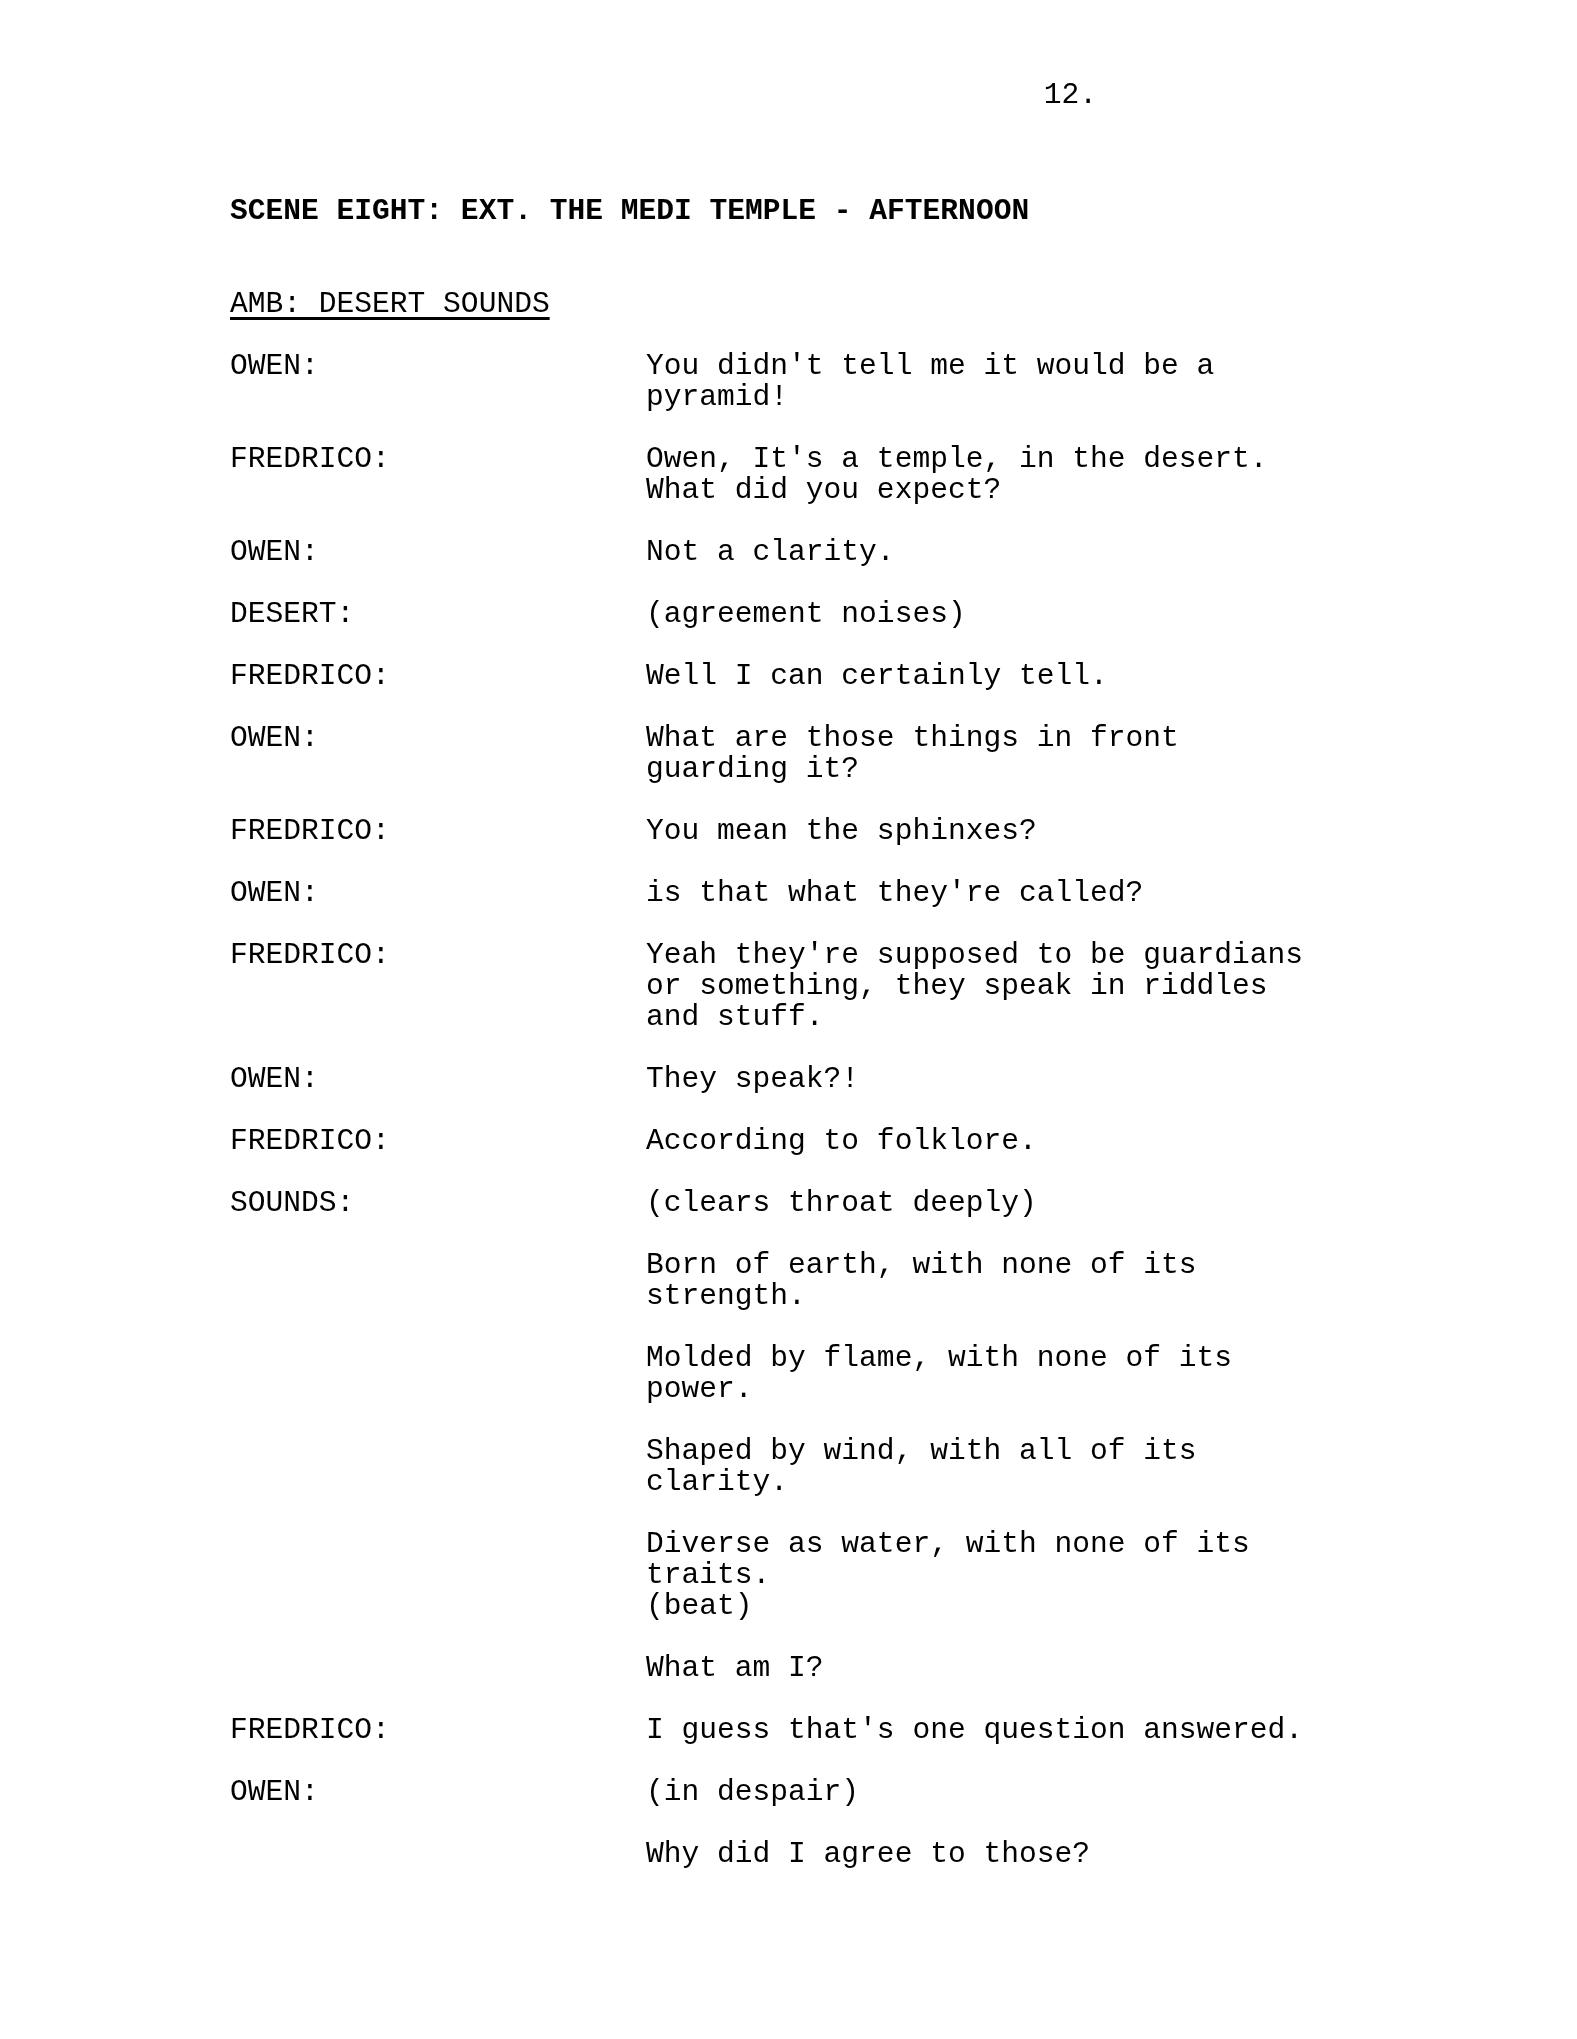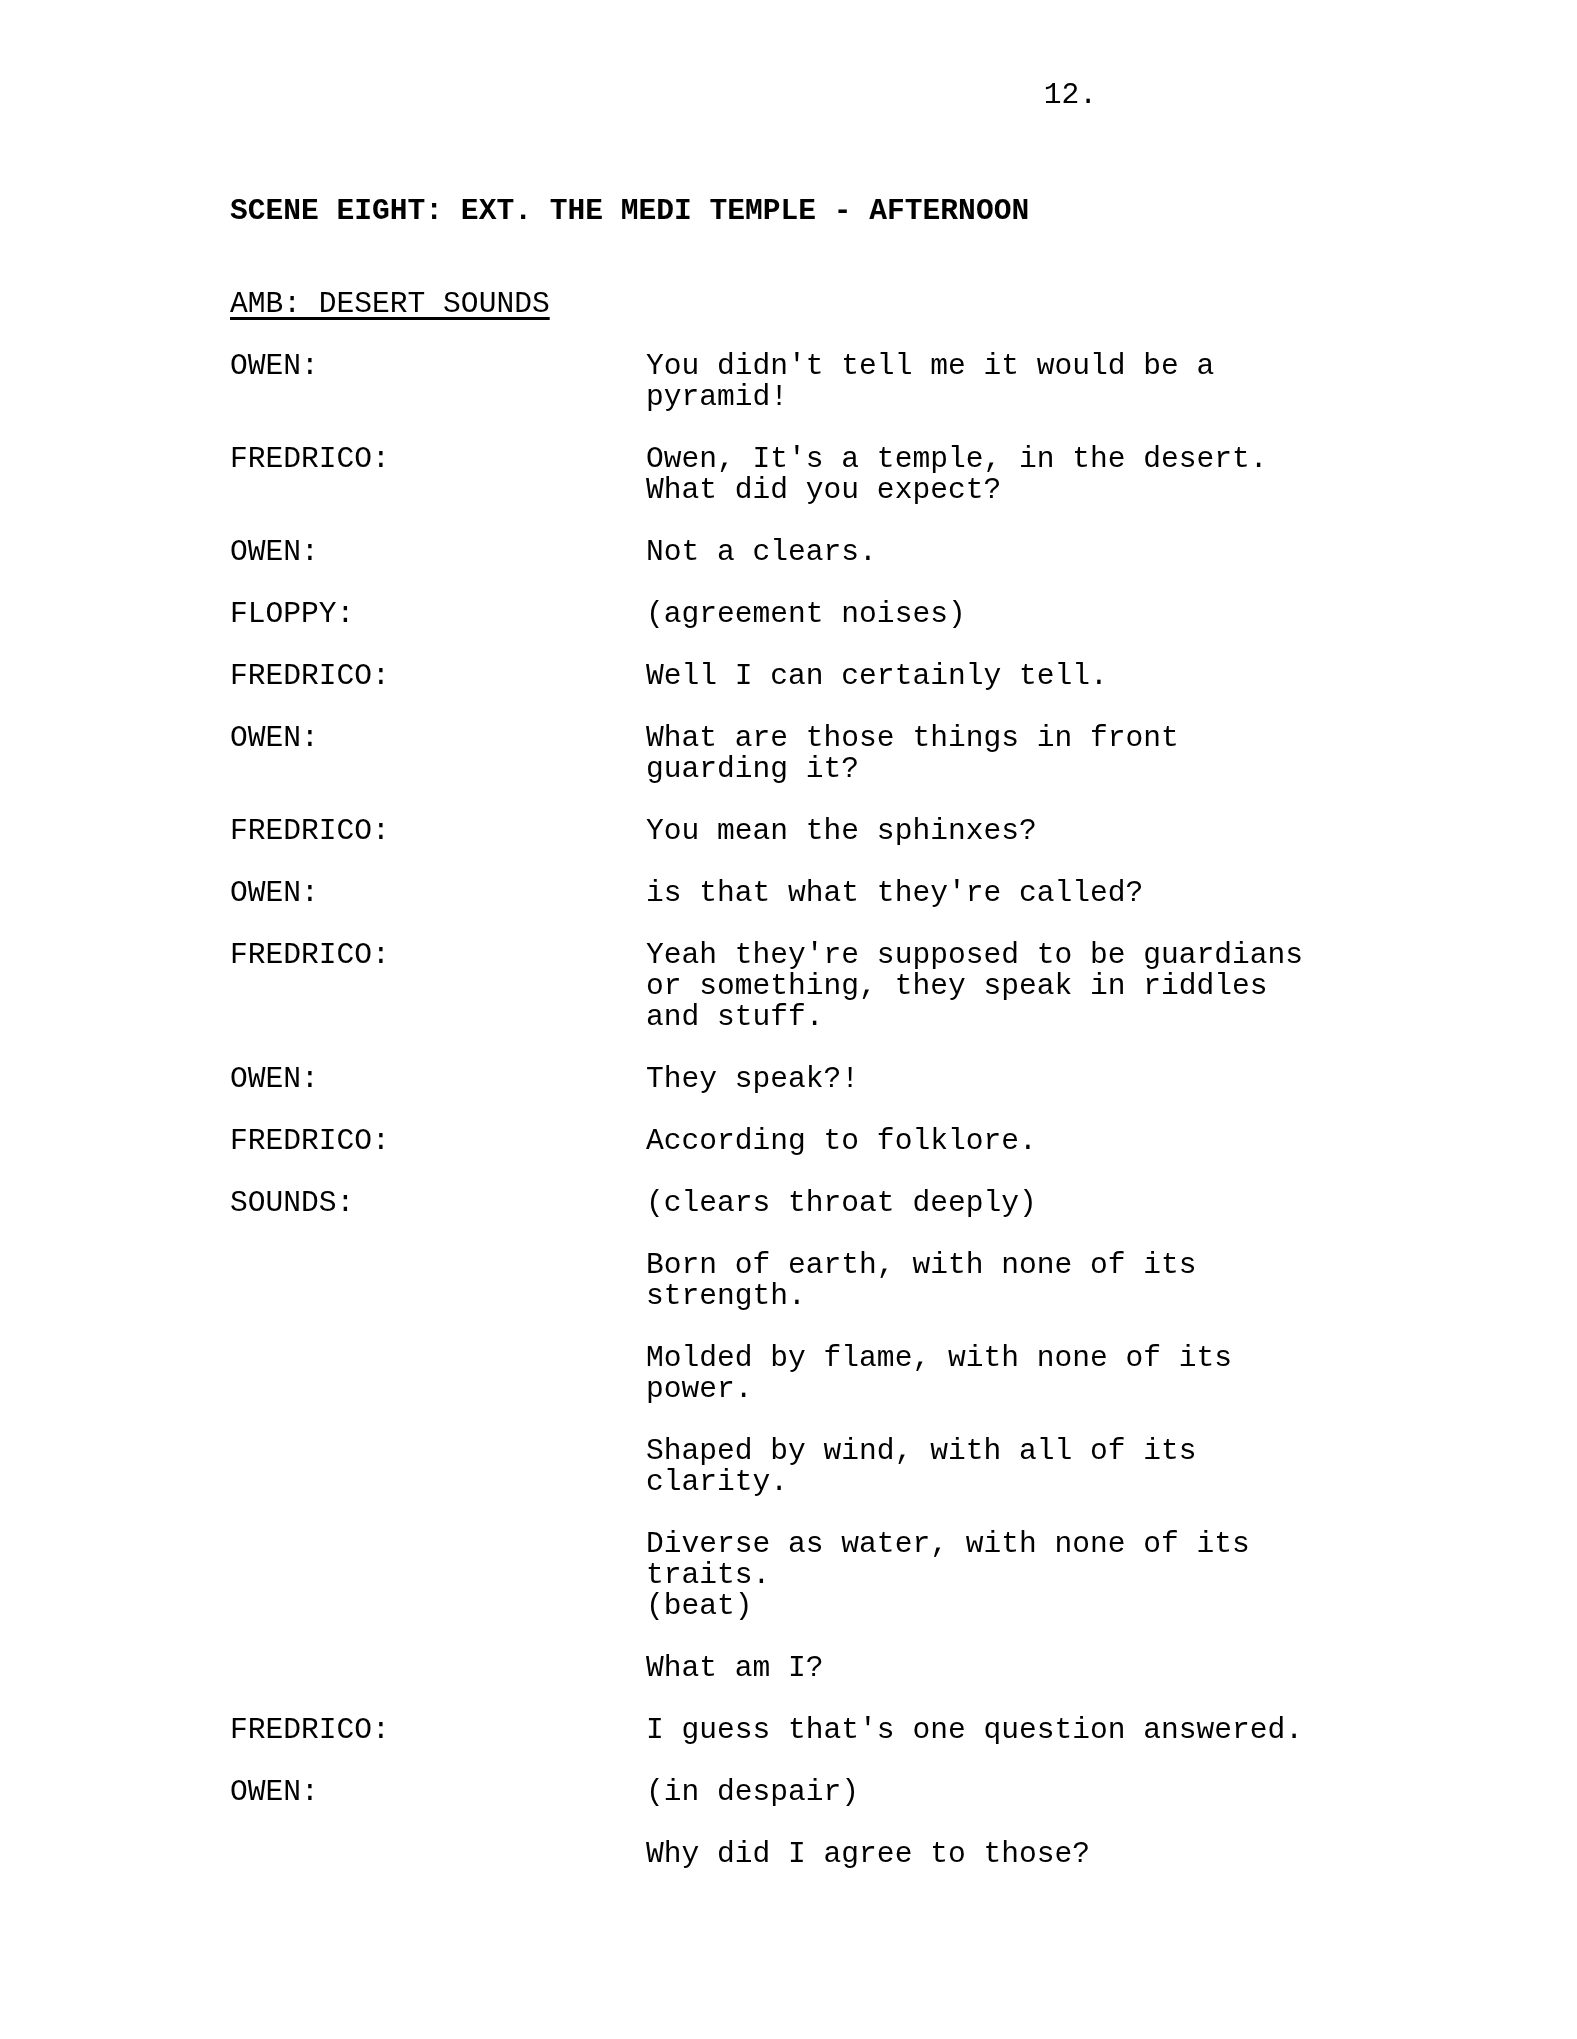"Not a clears." div.line { text: clears -> clarity }
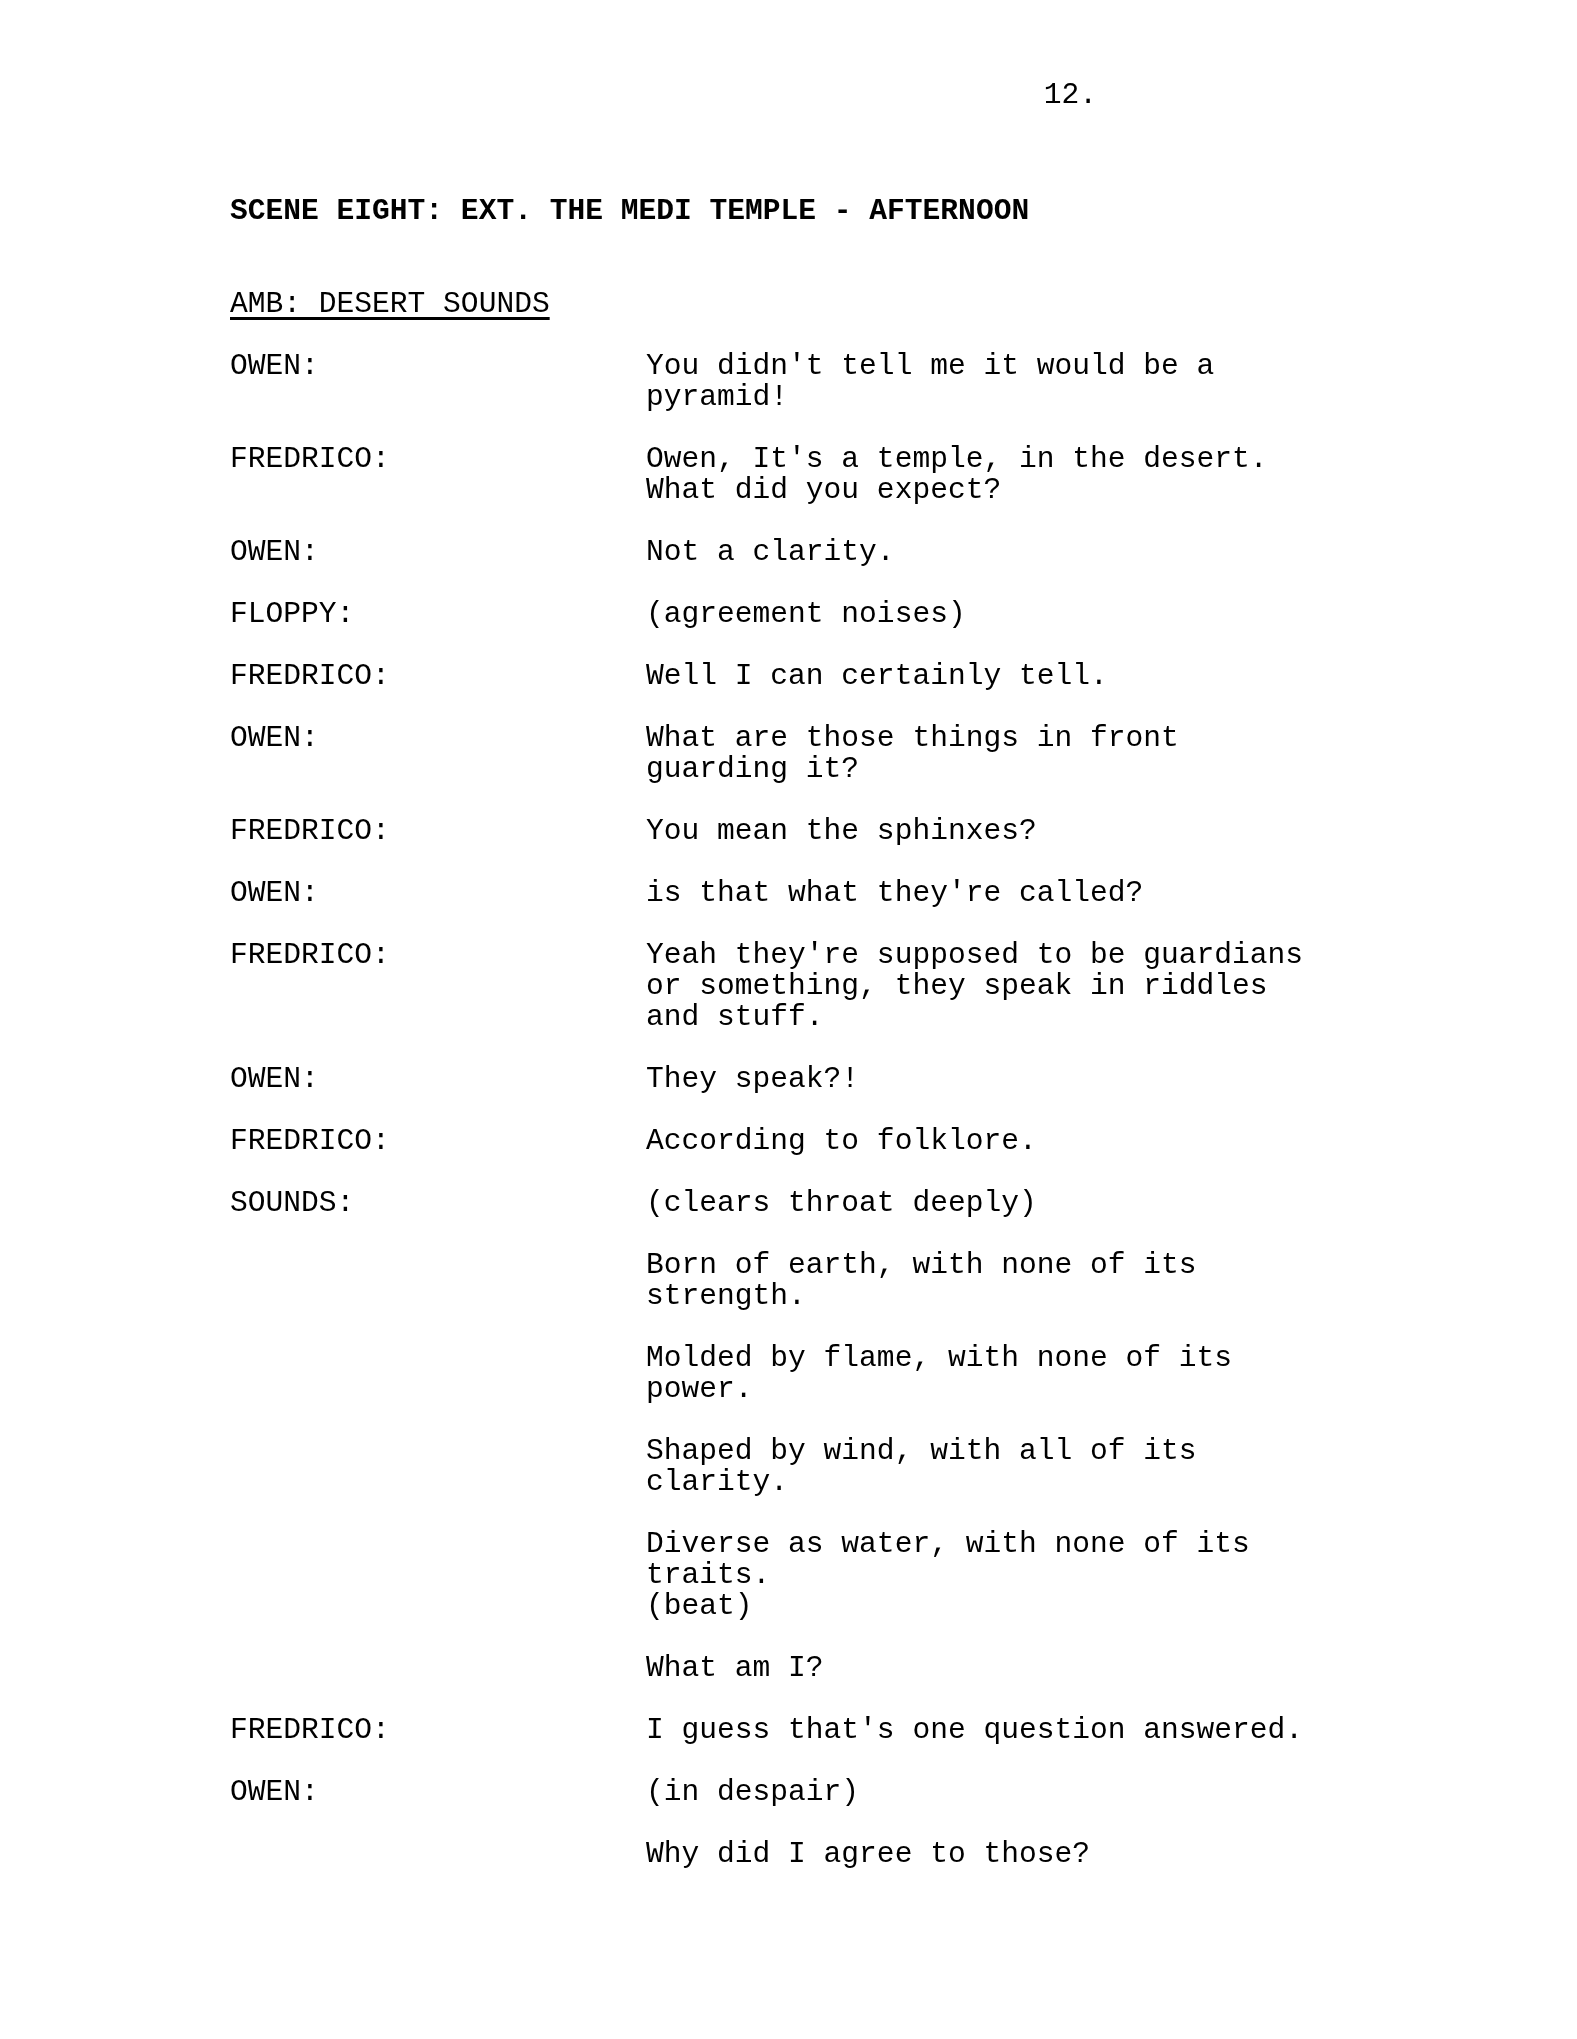"FLOPPY:" div.speaker { text: FLOPPY -> DESERT }
